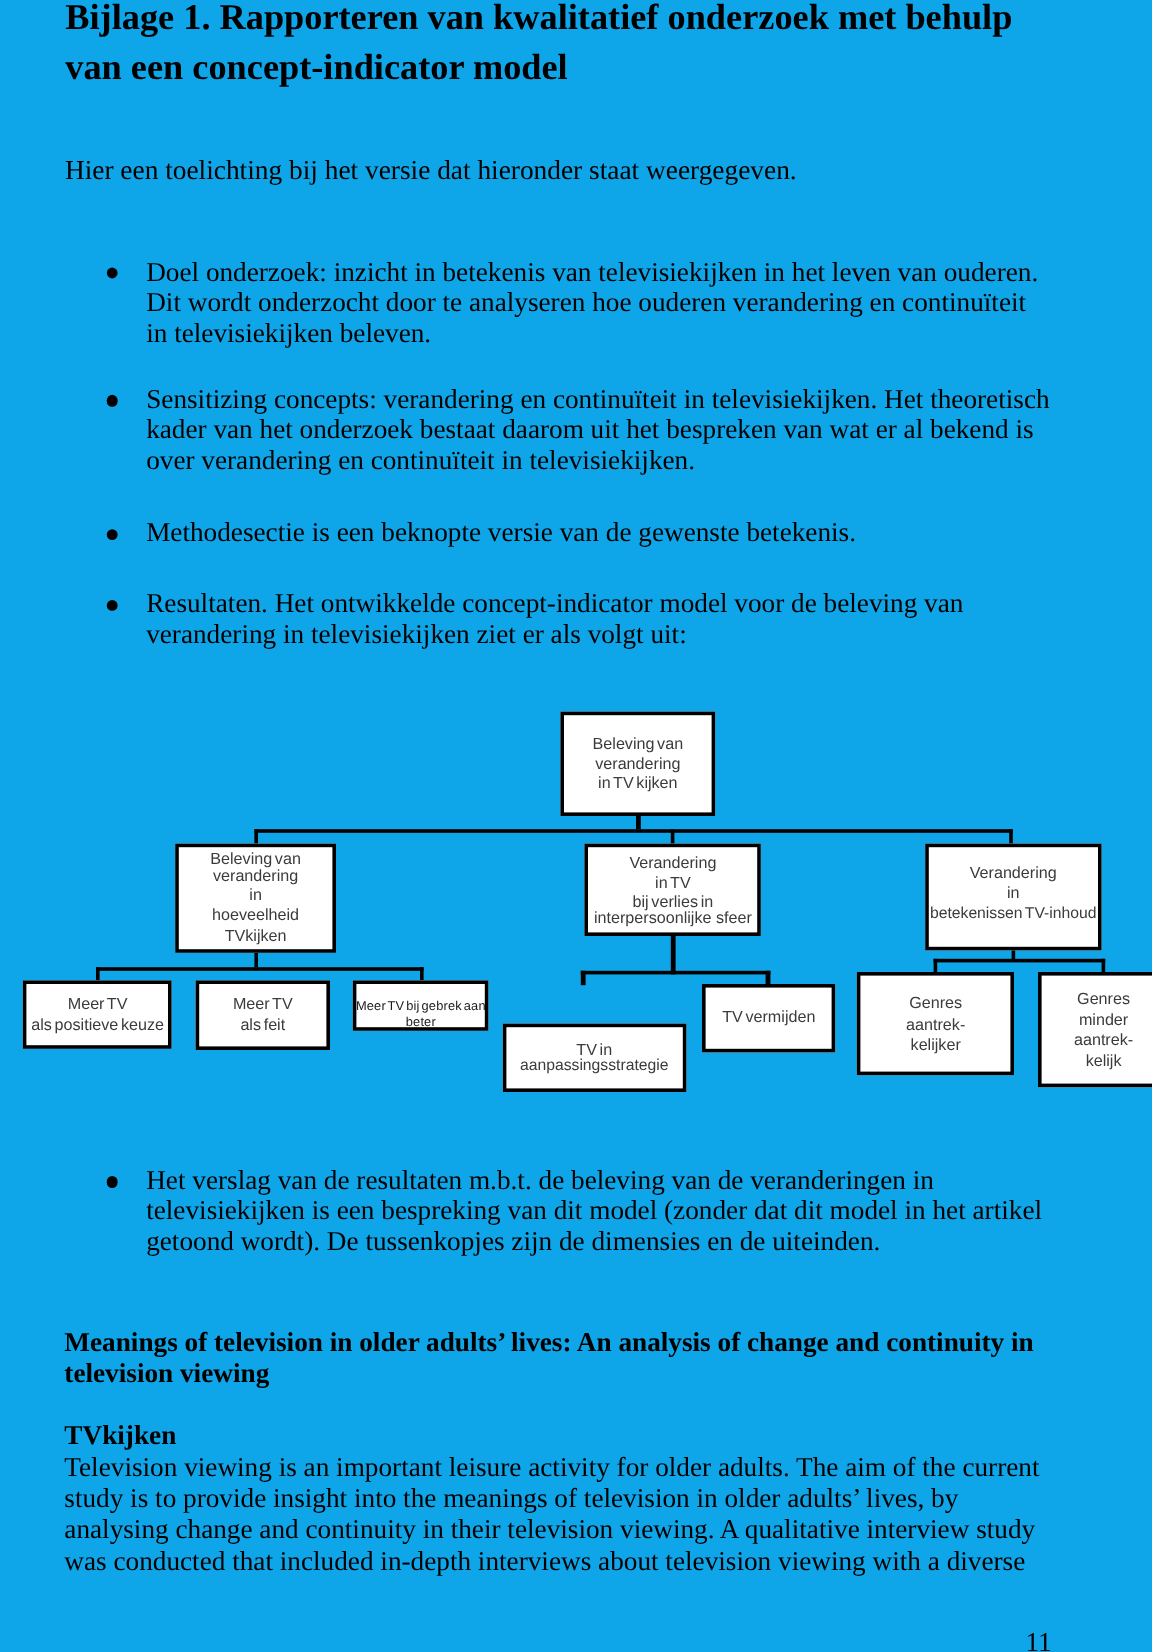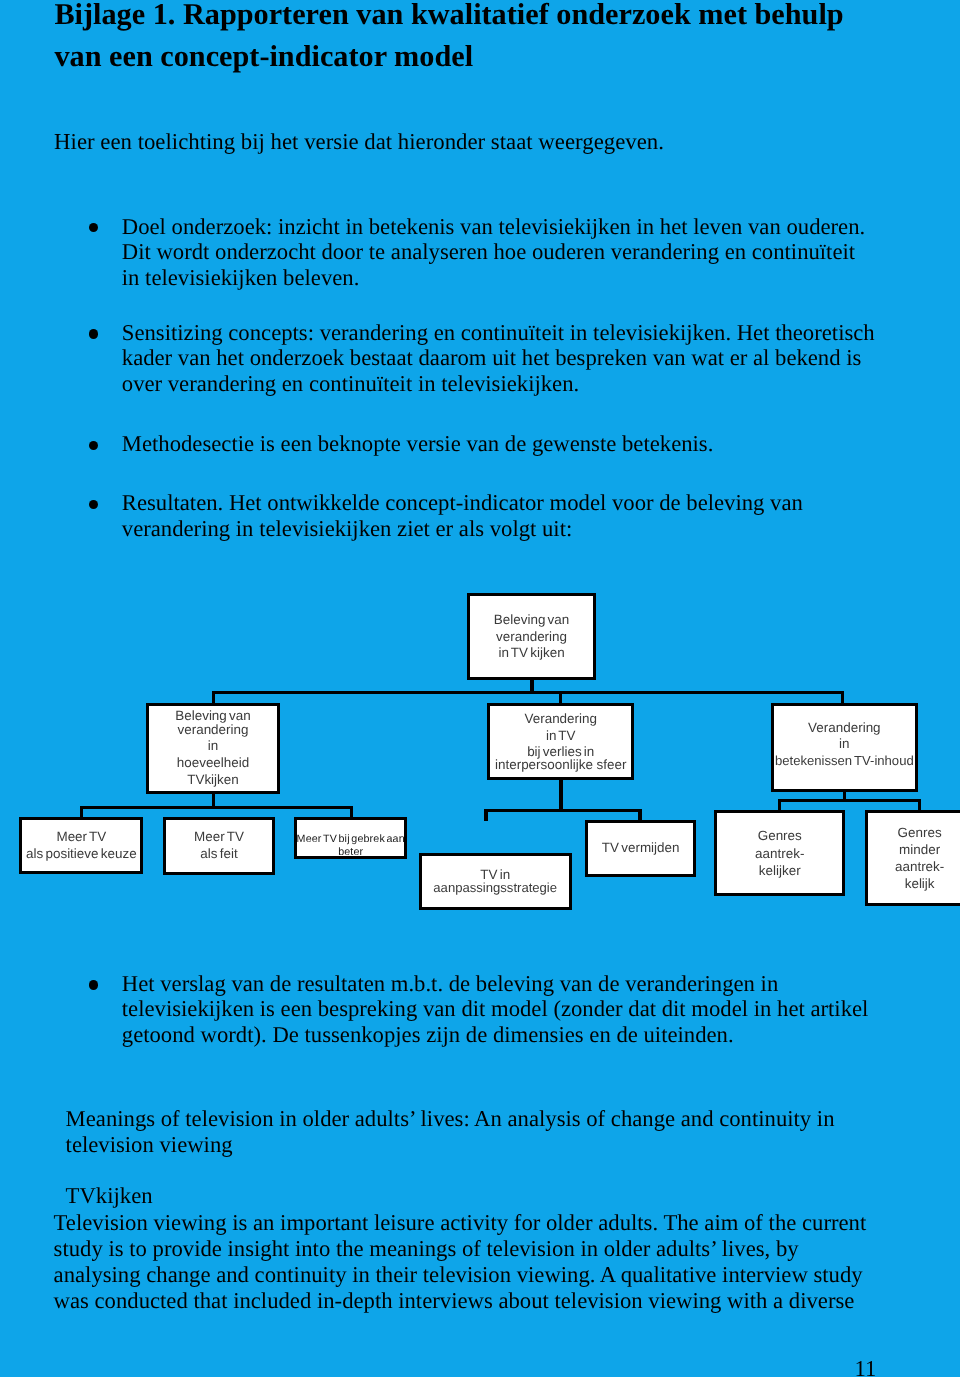"Meanings of television in older" .bold { font-weight: normal -> bold; margin-left: 12px -> none }
